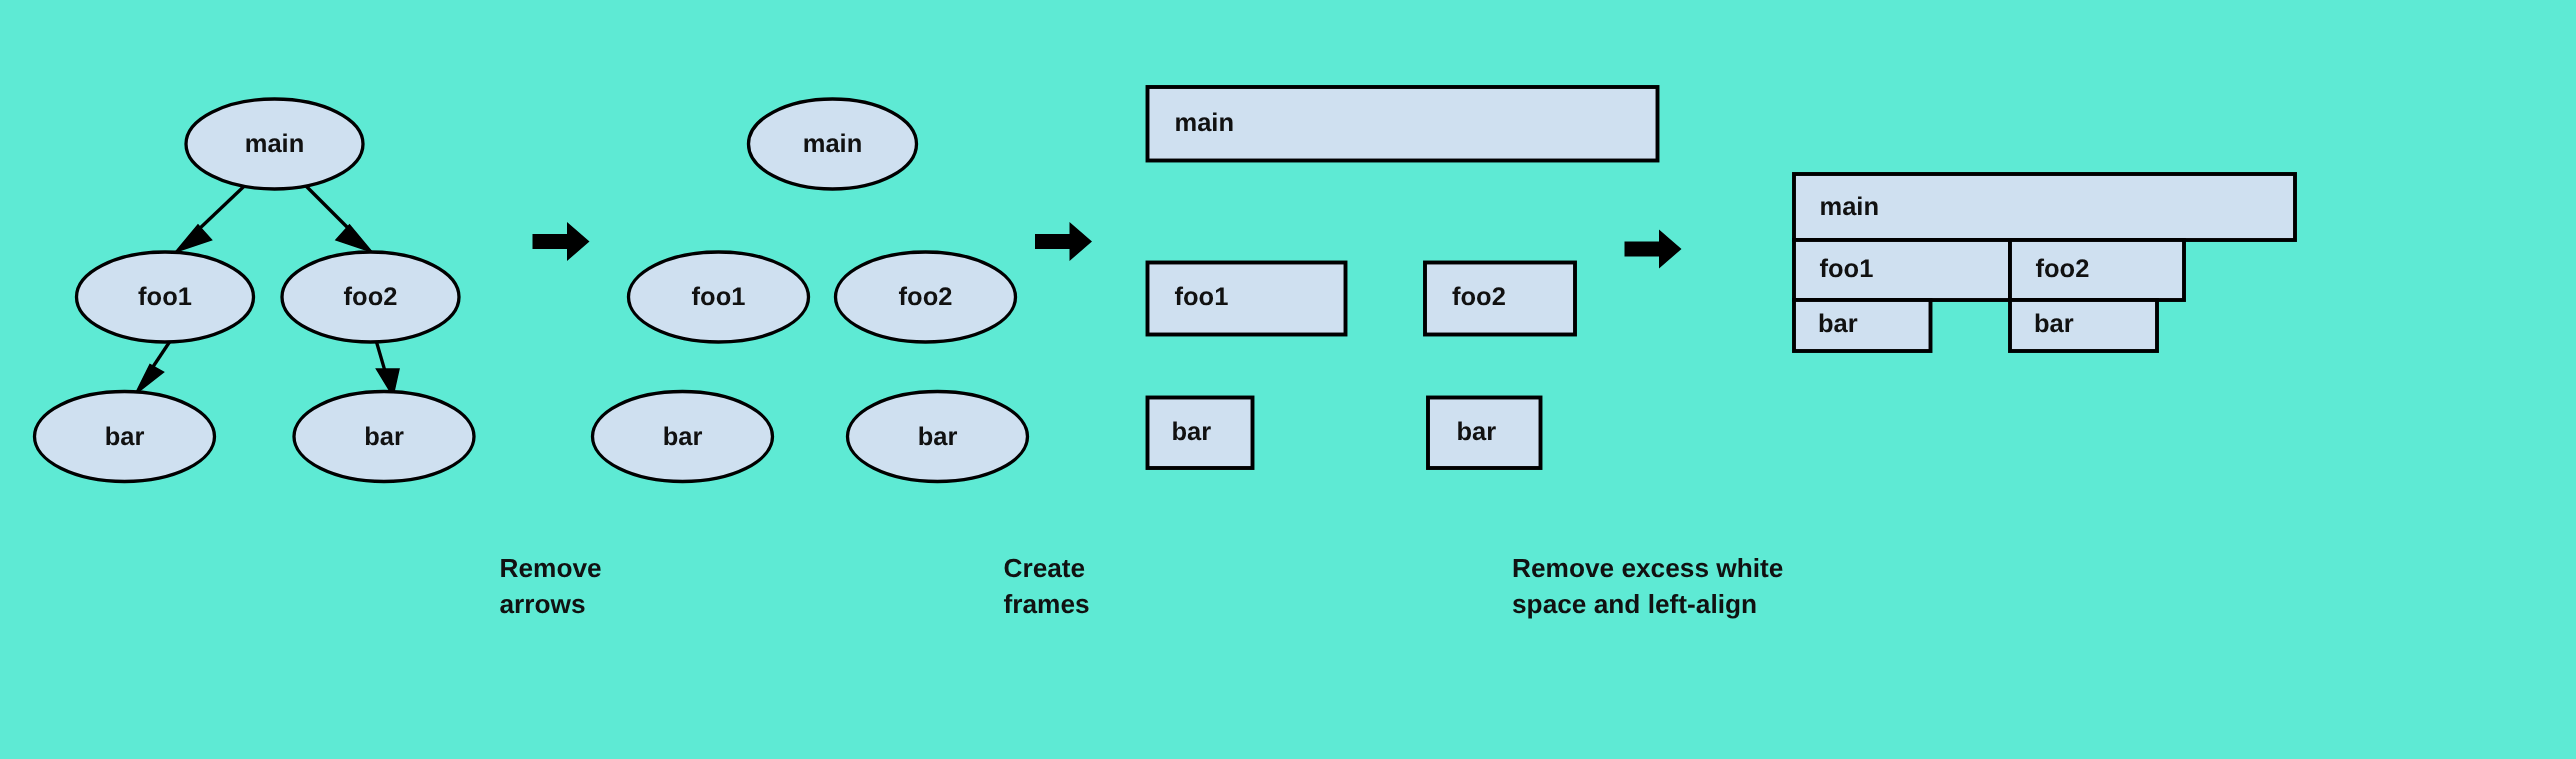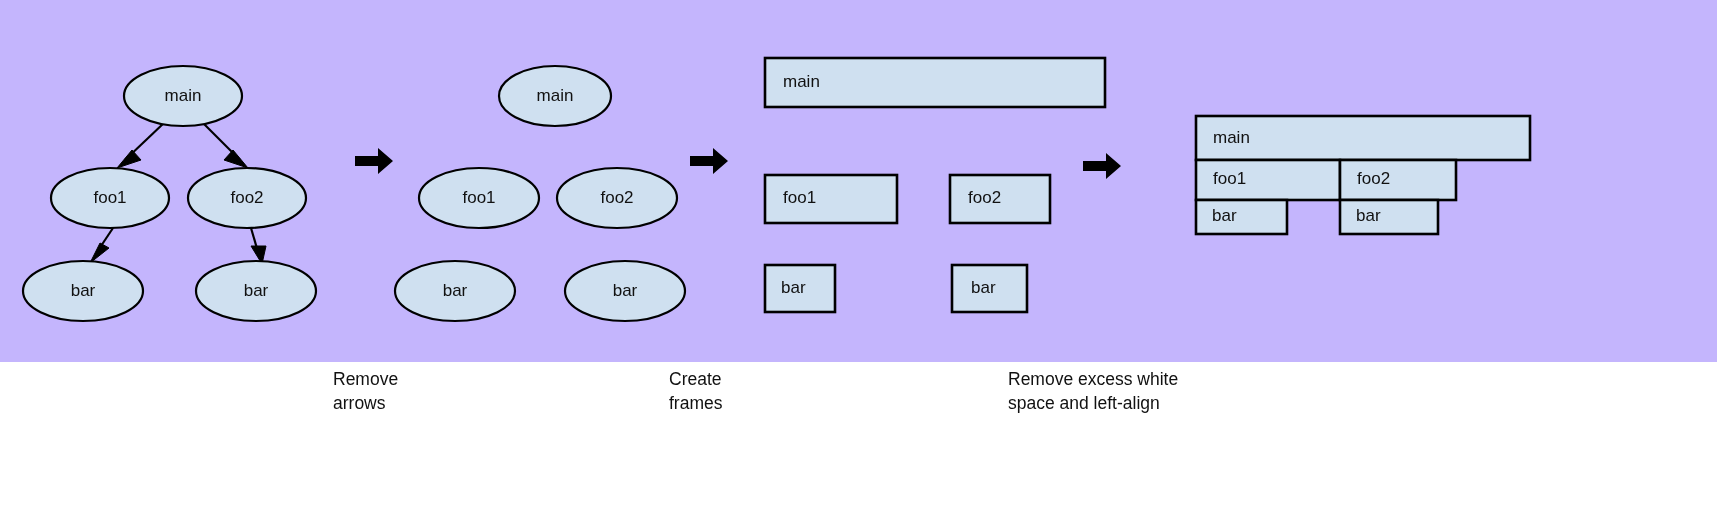"main" #diagram-root { background: #c4b5fd -> #5eead4; font-weight: none -> bold; height: 362px -> 506px }
